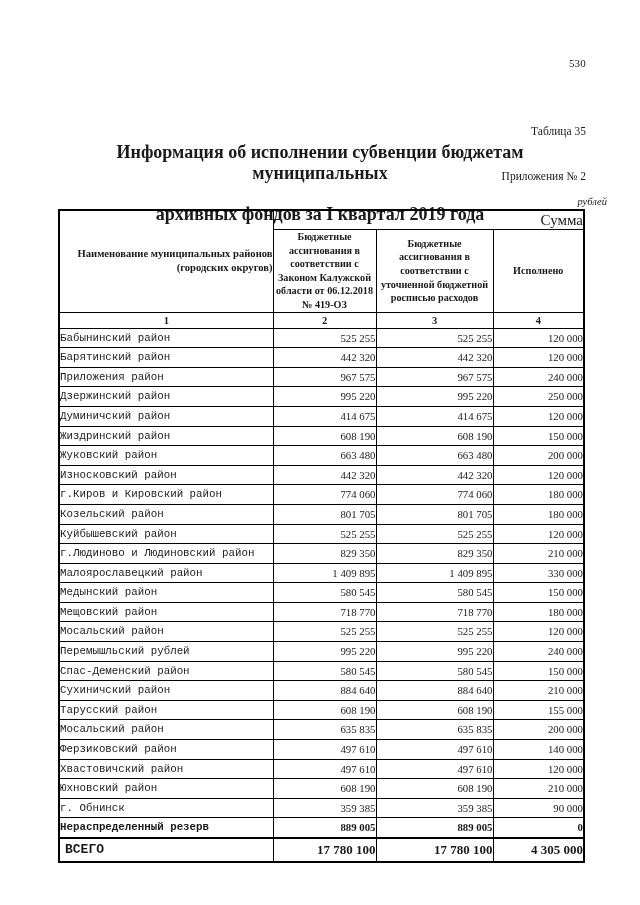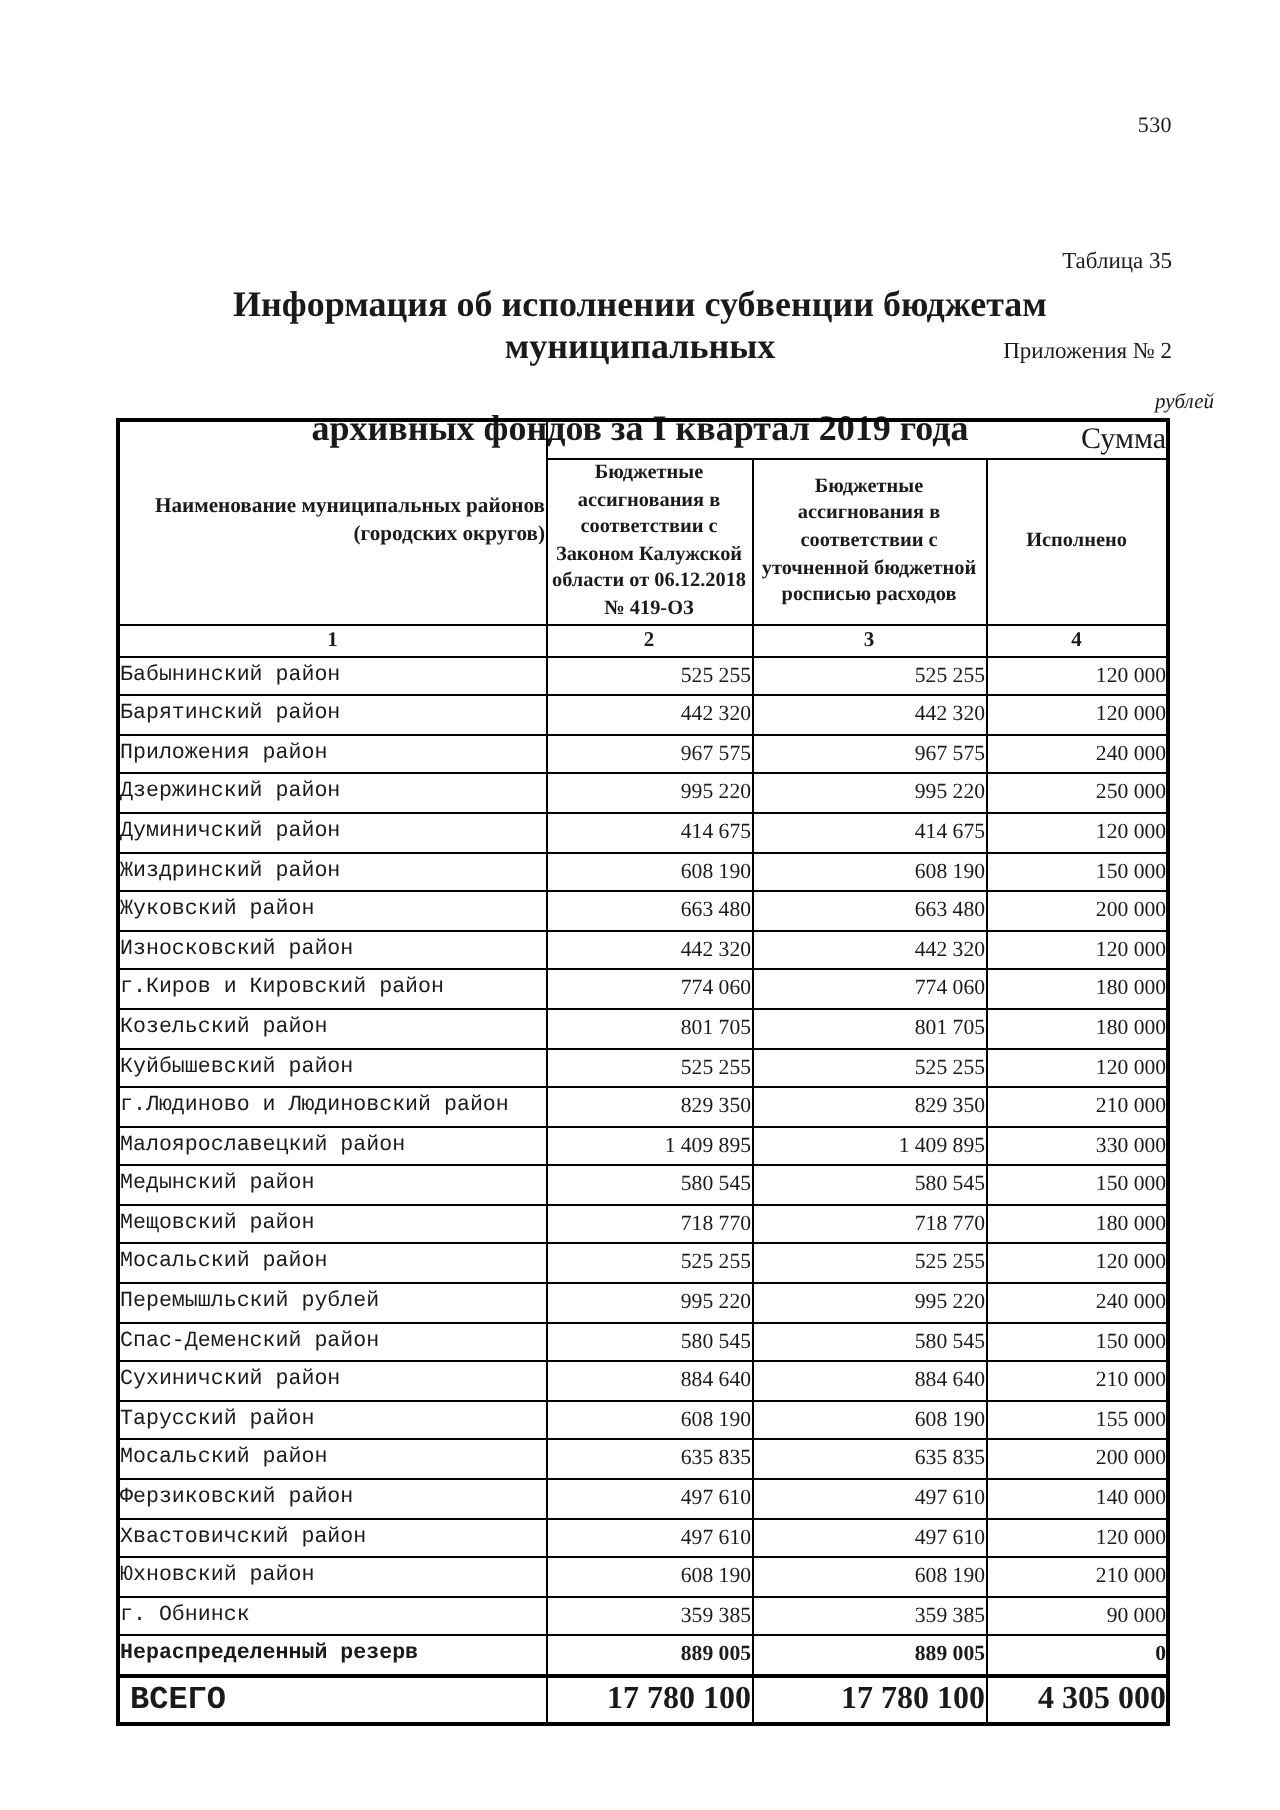"ВСЕГО" tr.total td { font-size: 16px -> 13px }
